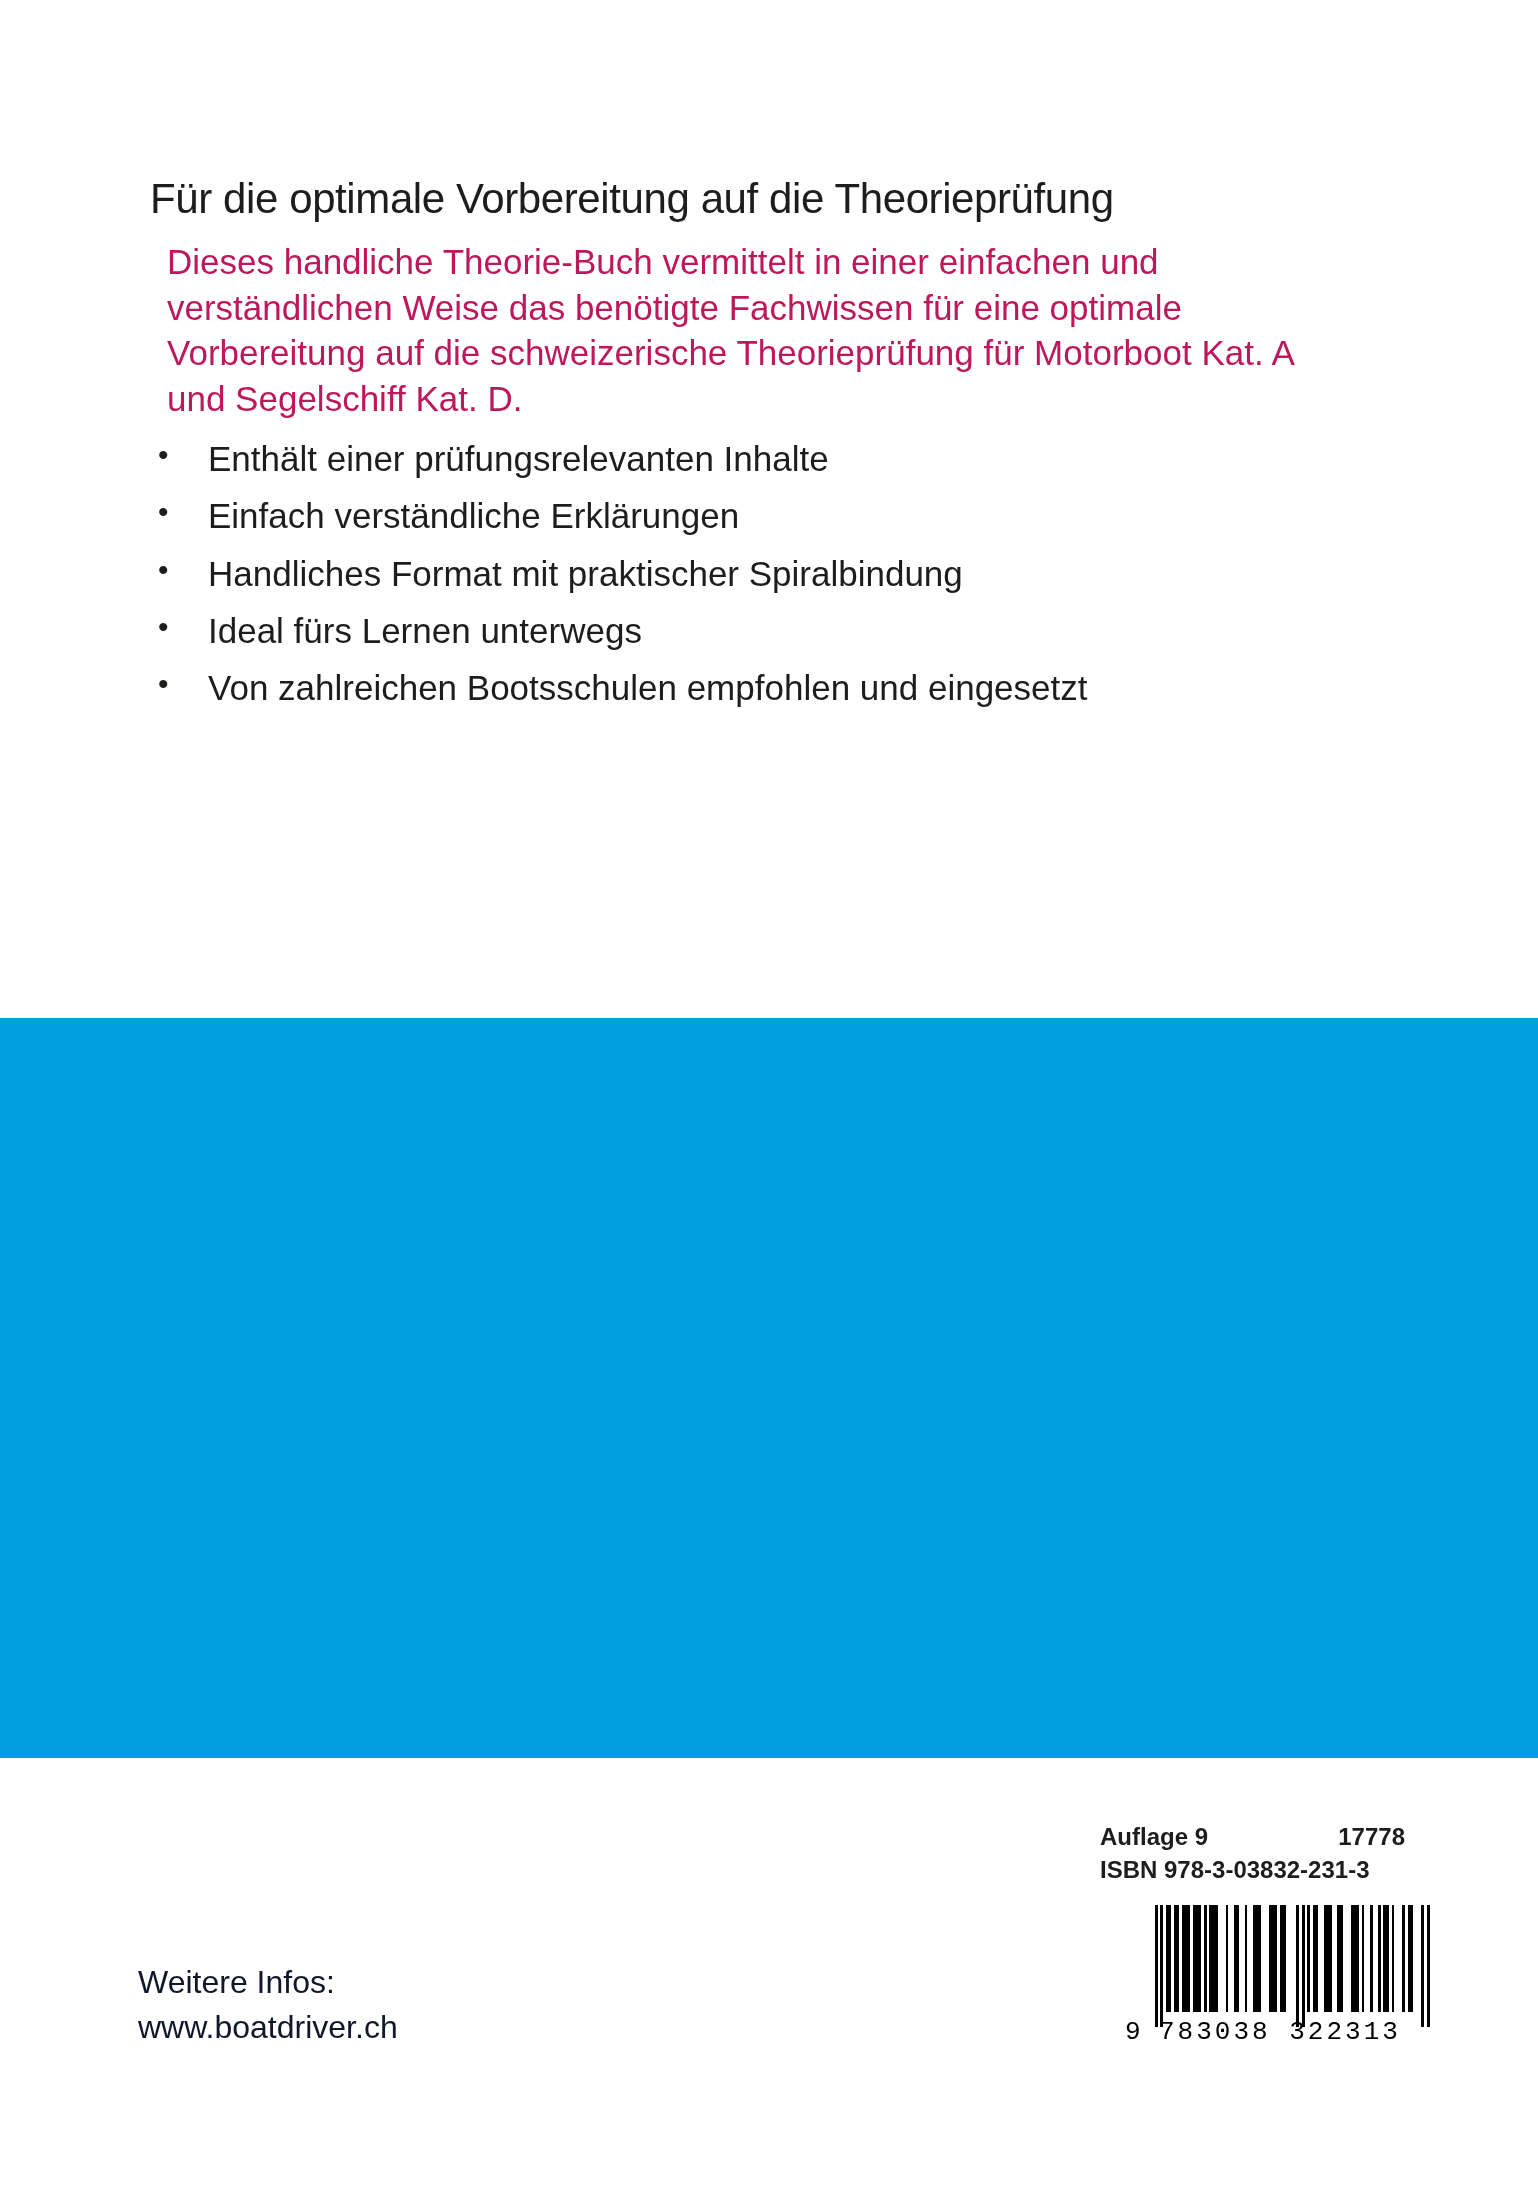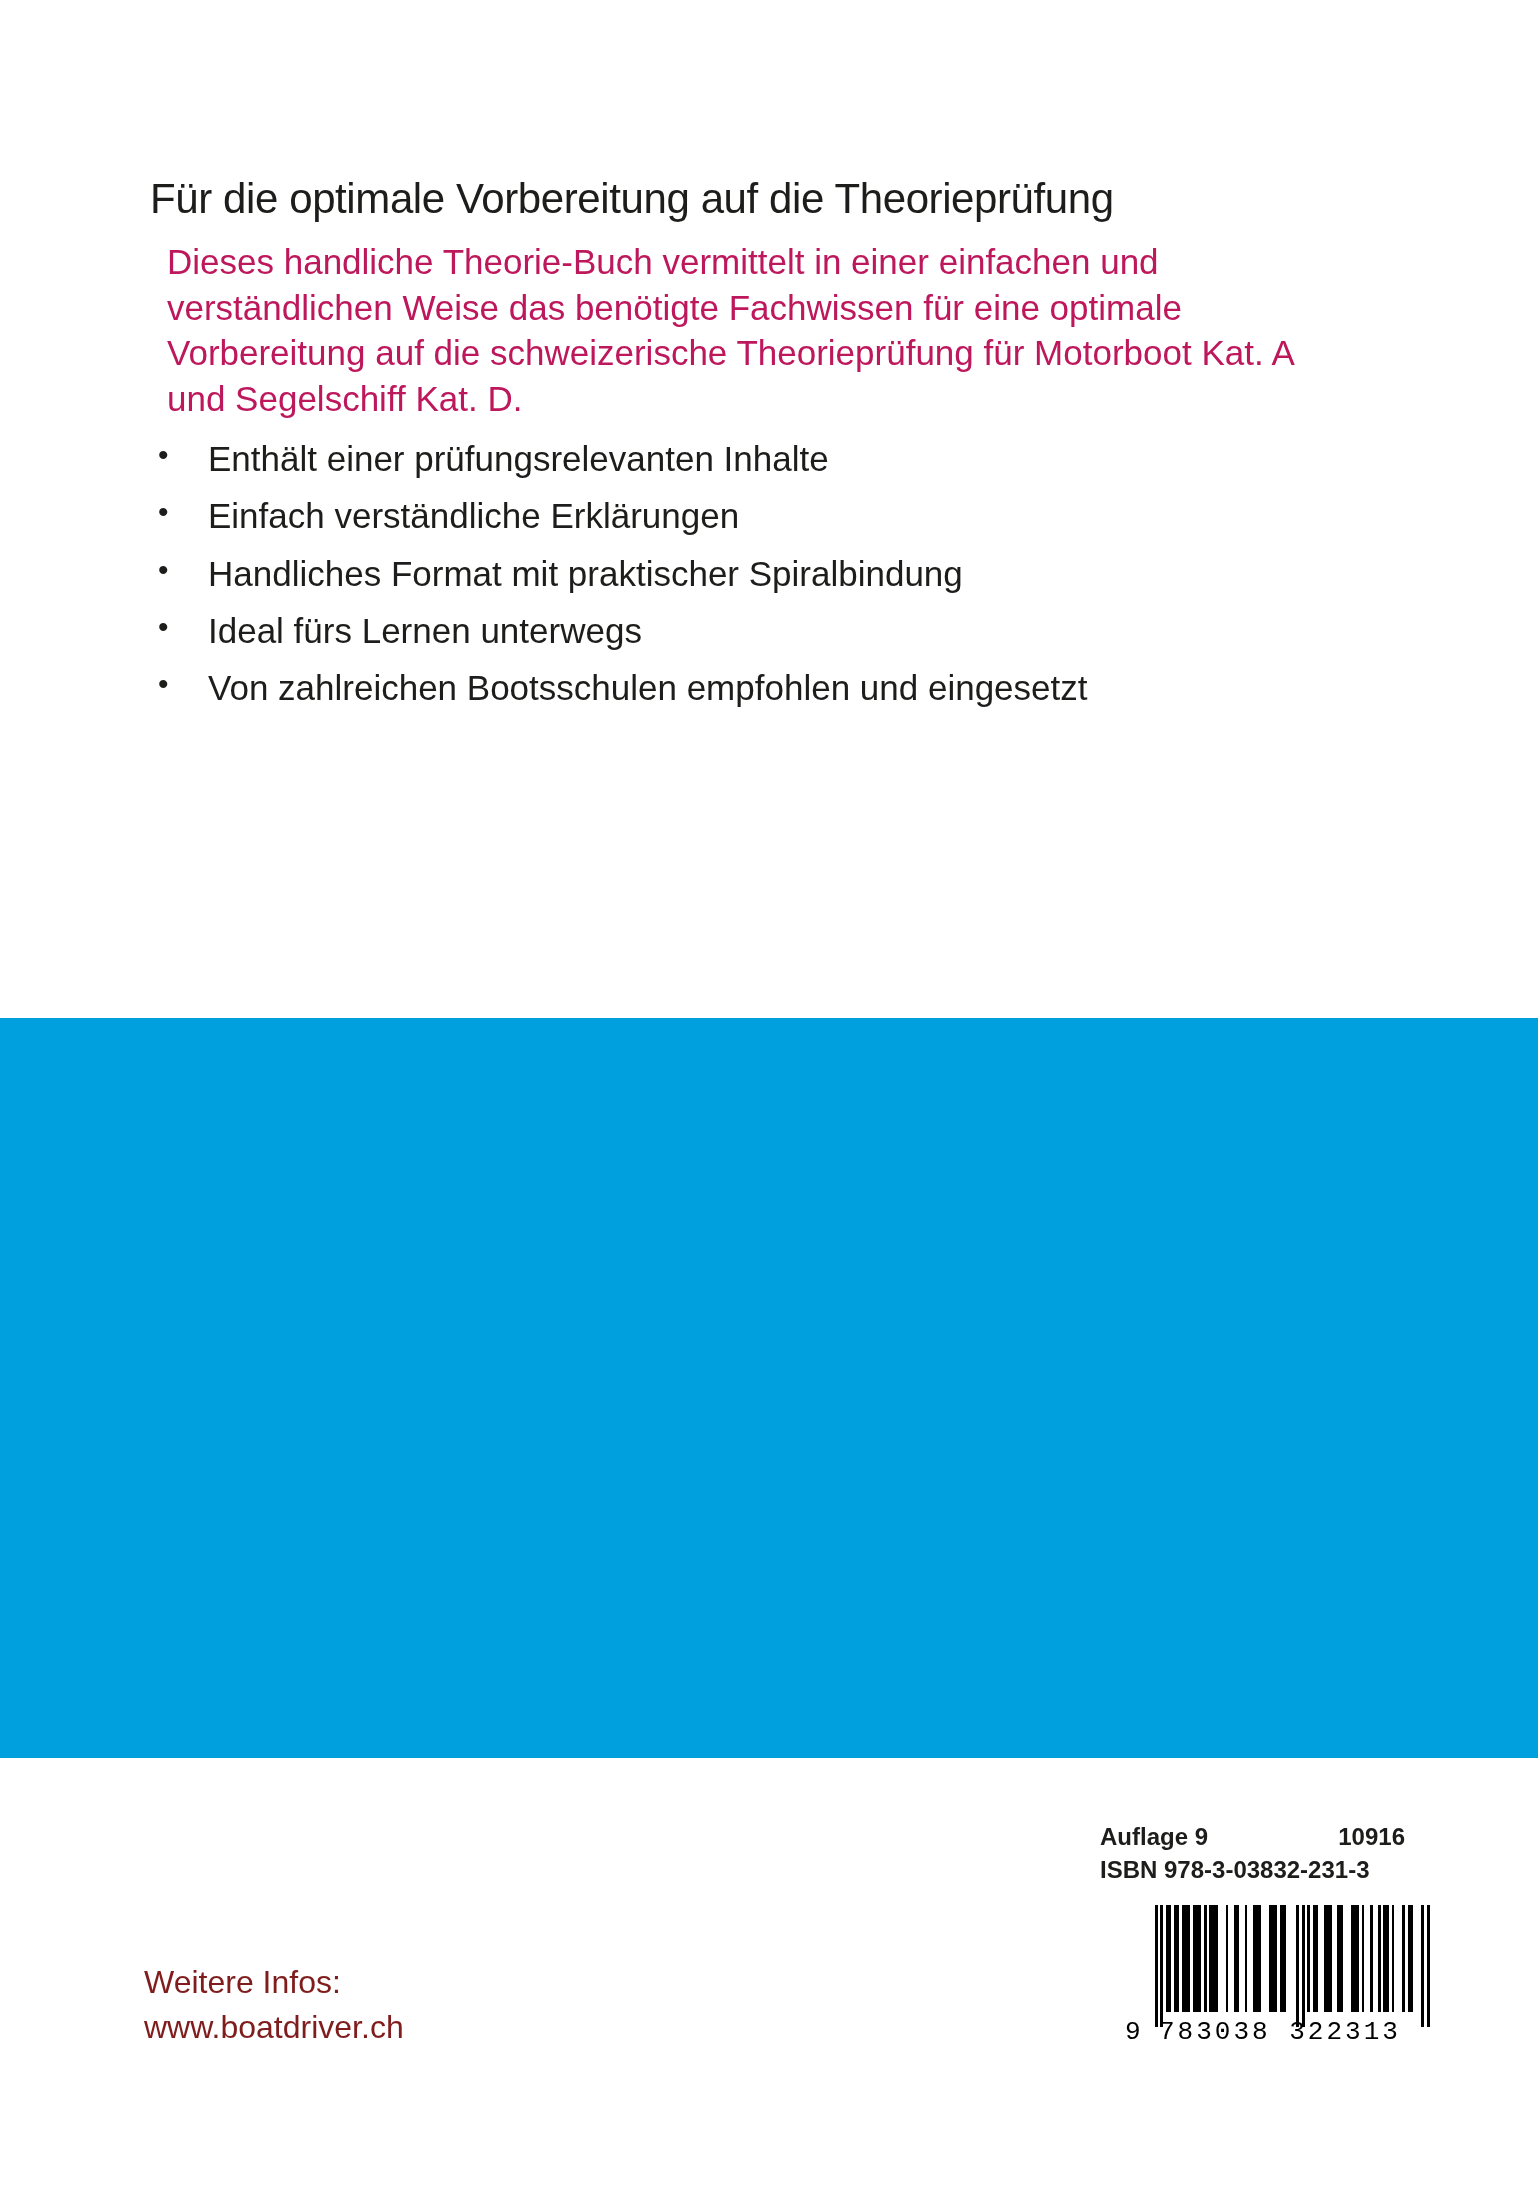"10916" span { text: 10916 -> 17778 }
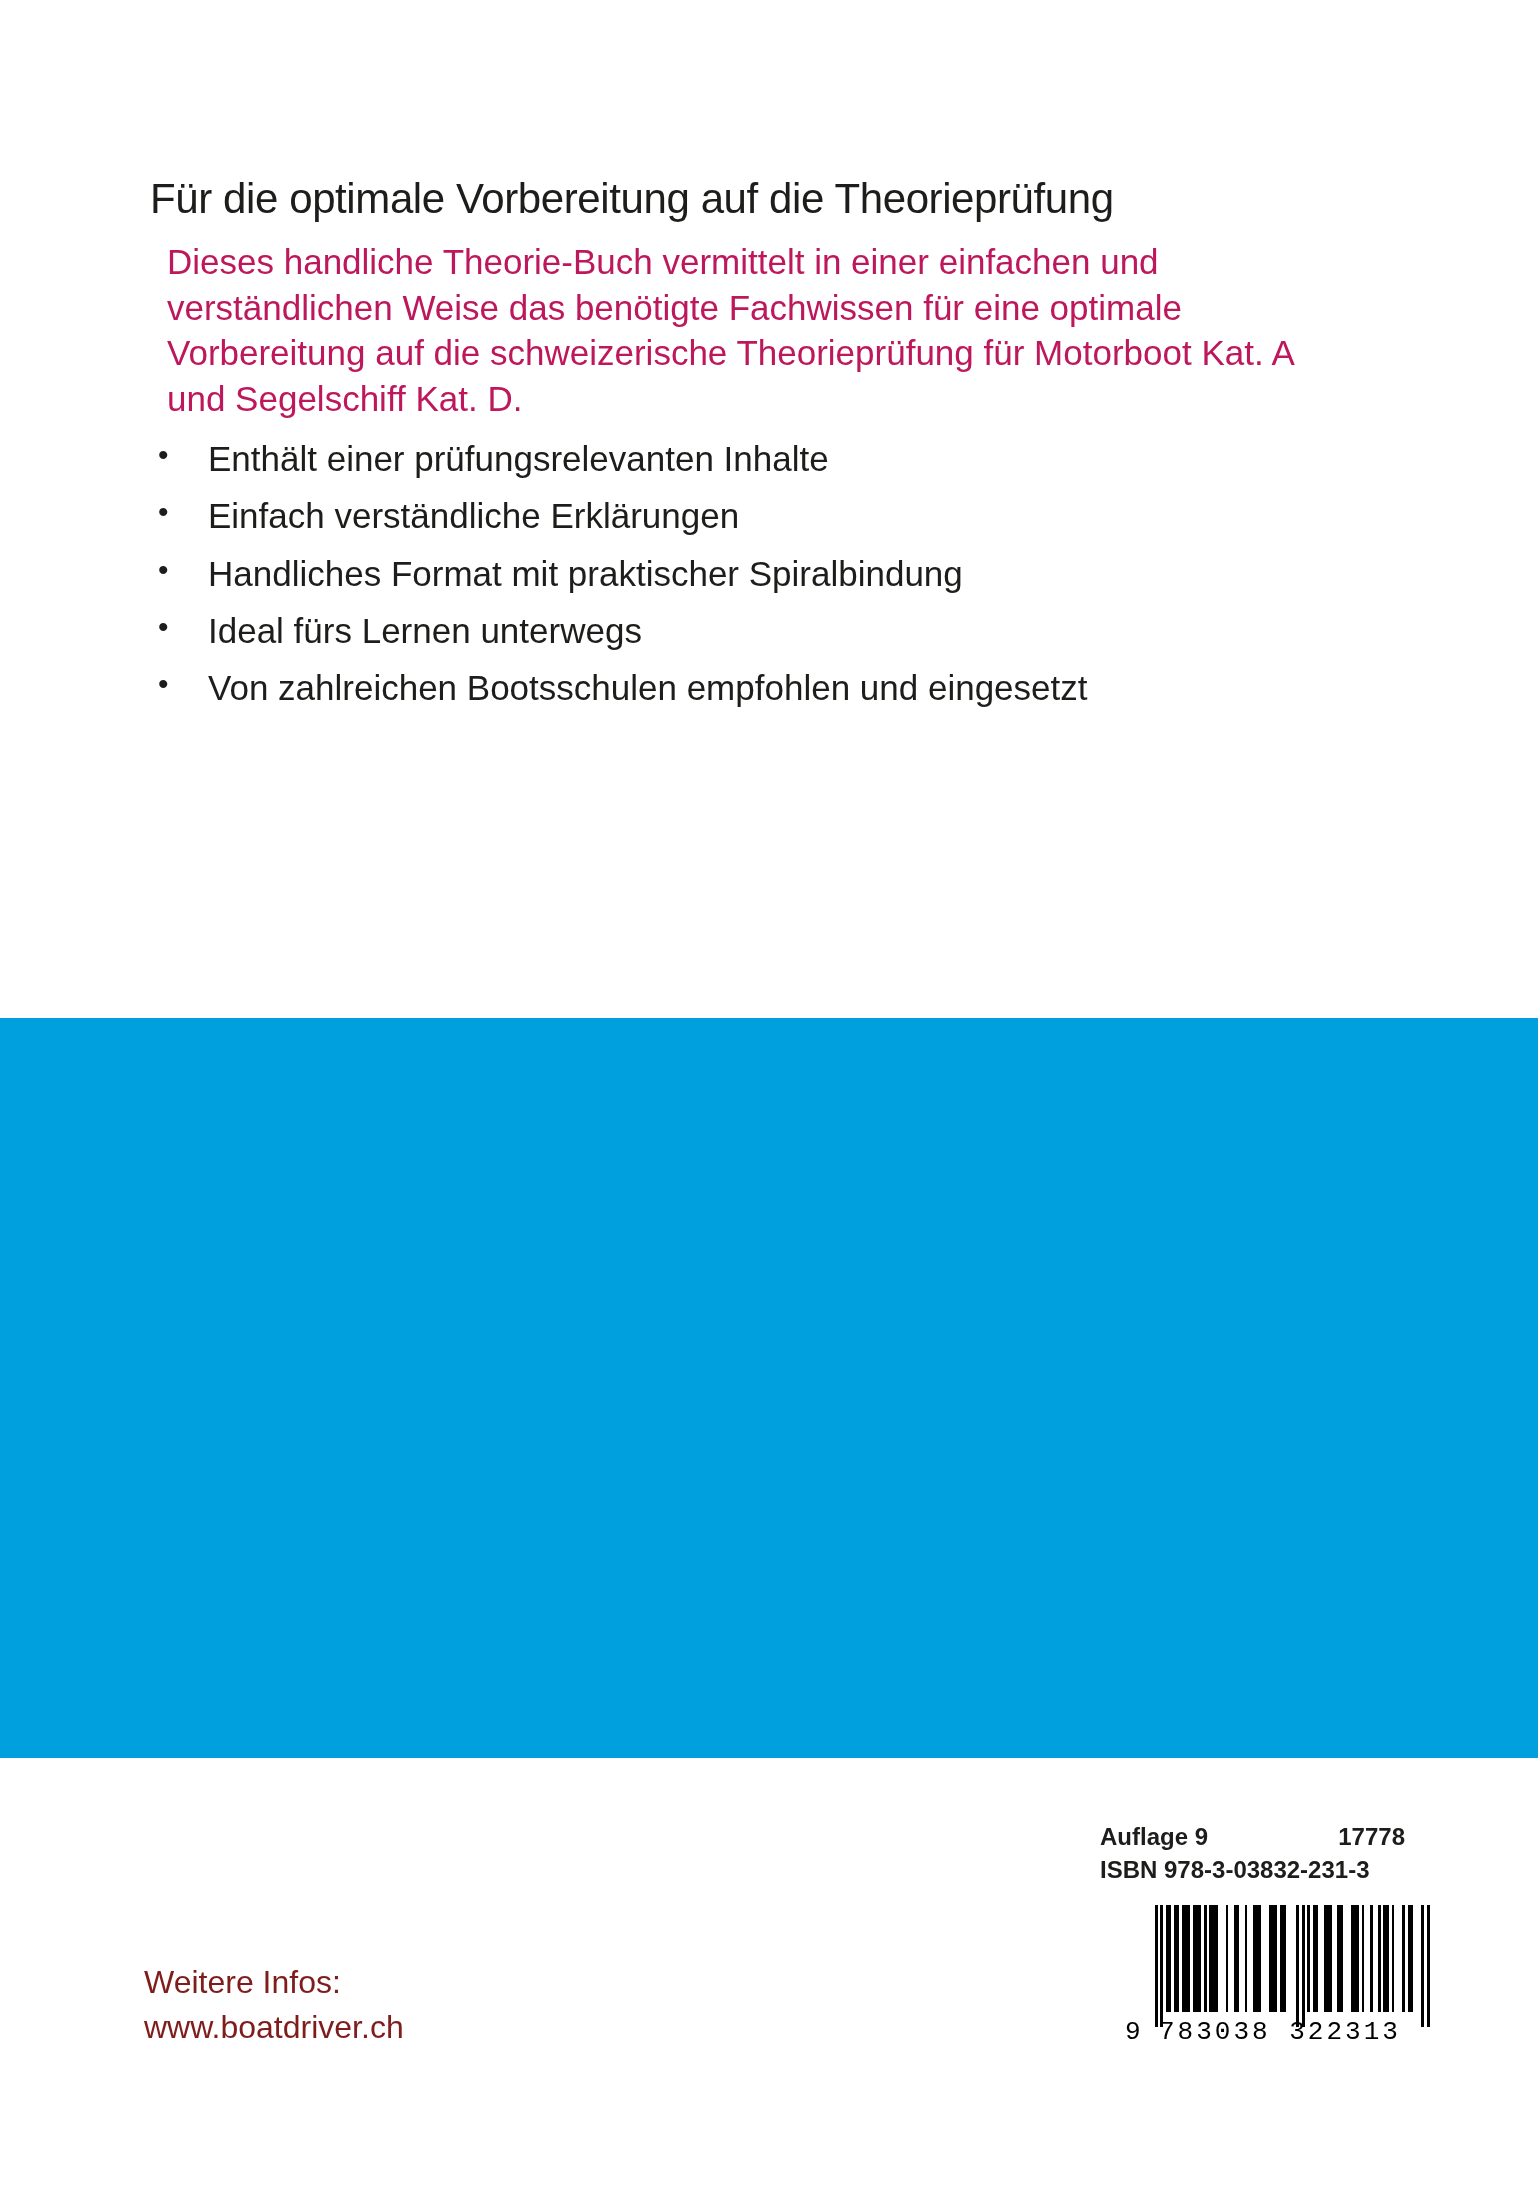"Weitere Infos:" .further-info { color: #7f1d1d -> #0f172a; left: 144px -> 138px }
